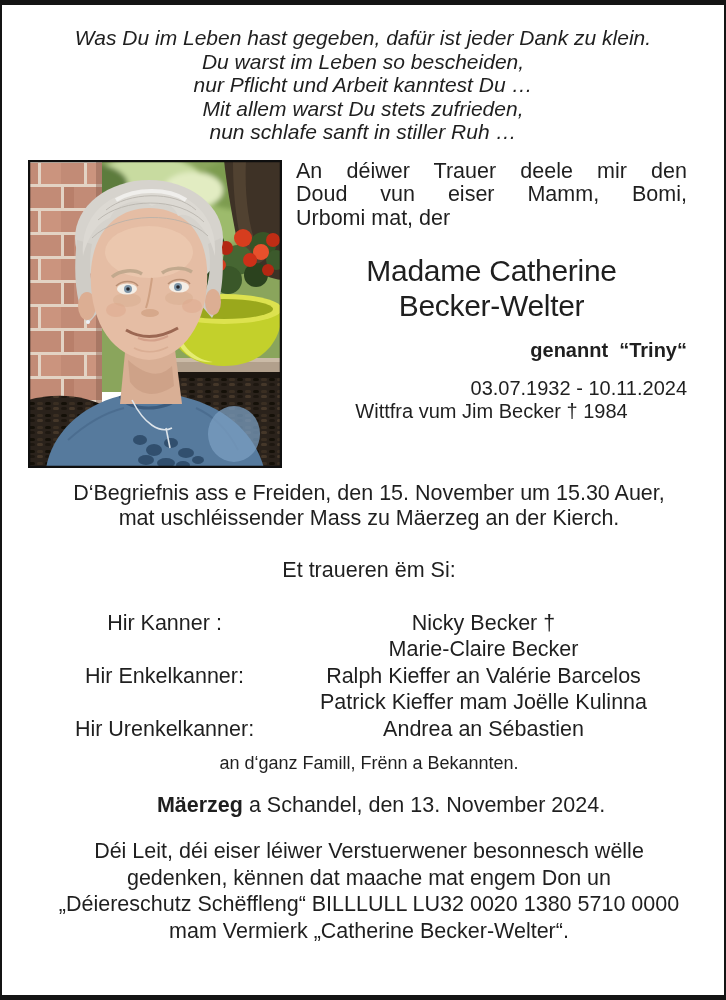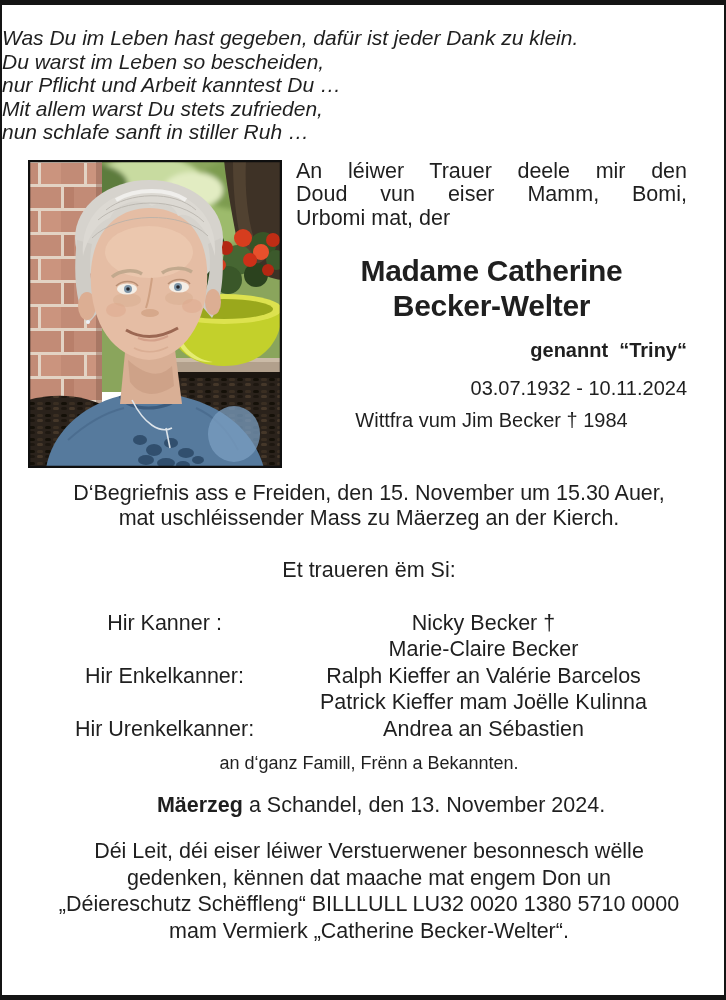"Was Du im Leben hast" .poem { text-align: left -> center }
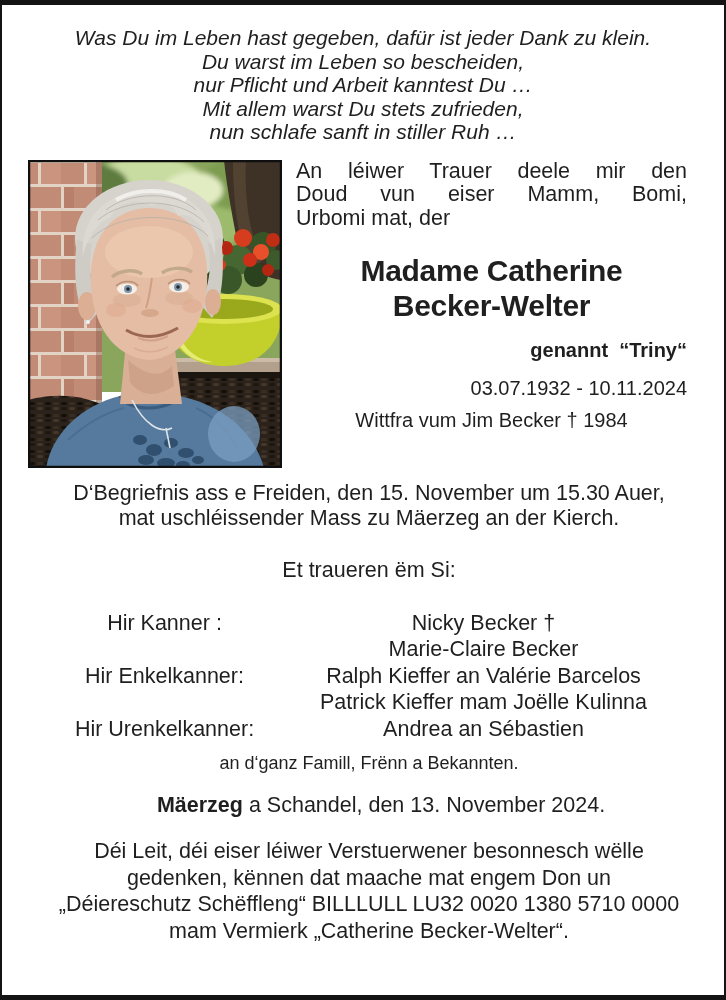"An léiwer Trauer deele mir" div.just { text: léiwer -> déiwer }
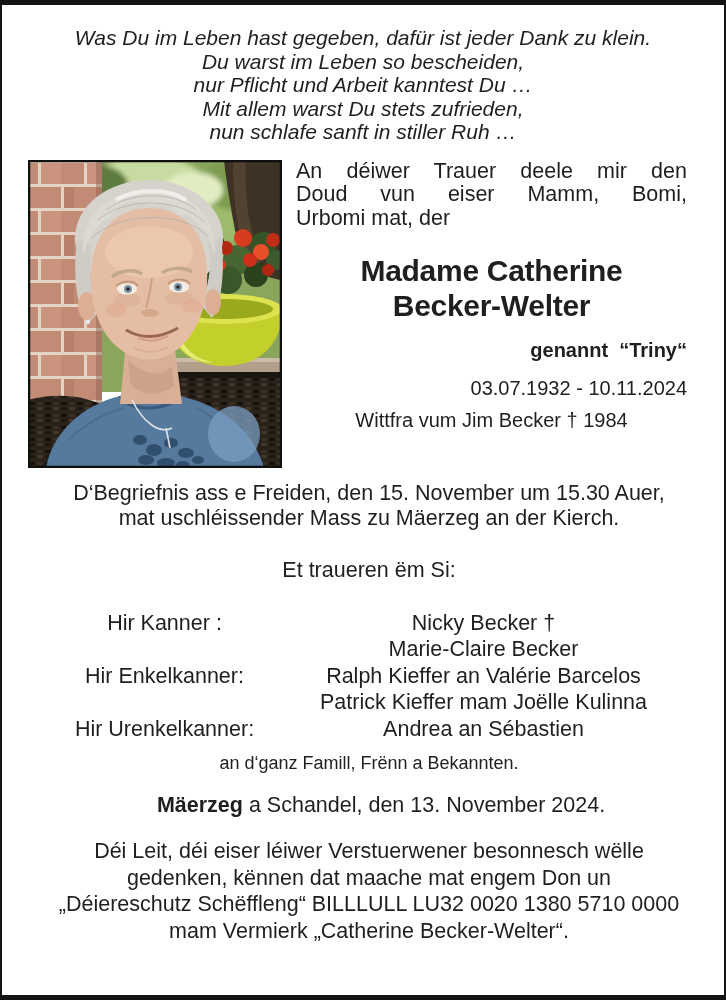"Madame Catherine" .name-block { font-weight: bold -> normal }
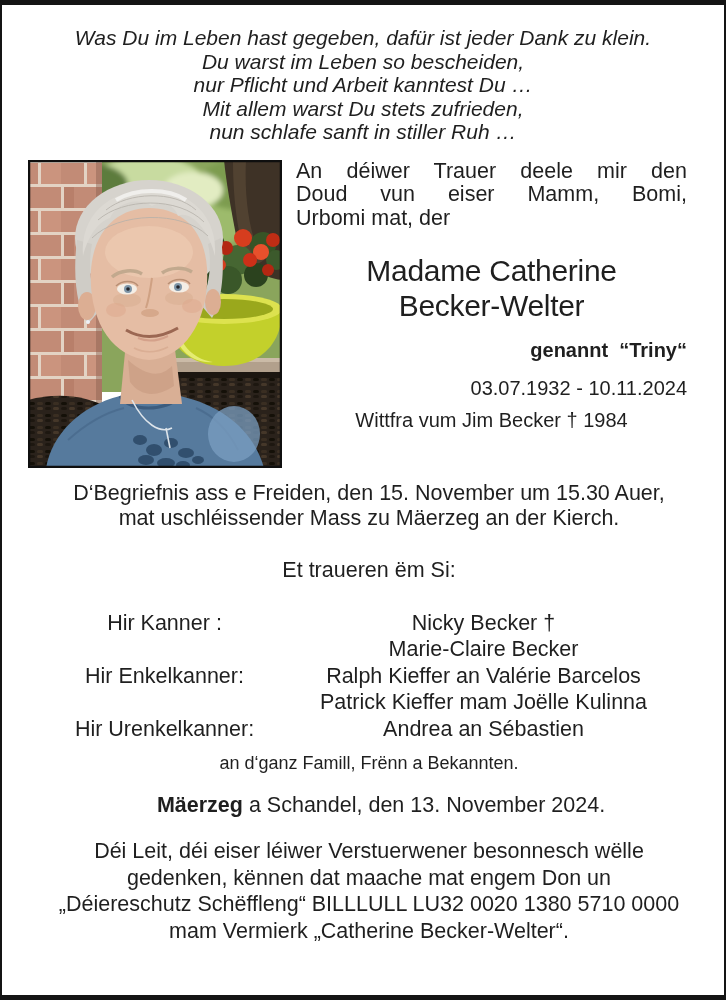"Wittfra vum Jim Becker †" .widow { margin-top: 9px -> 0 }
